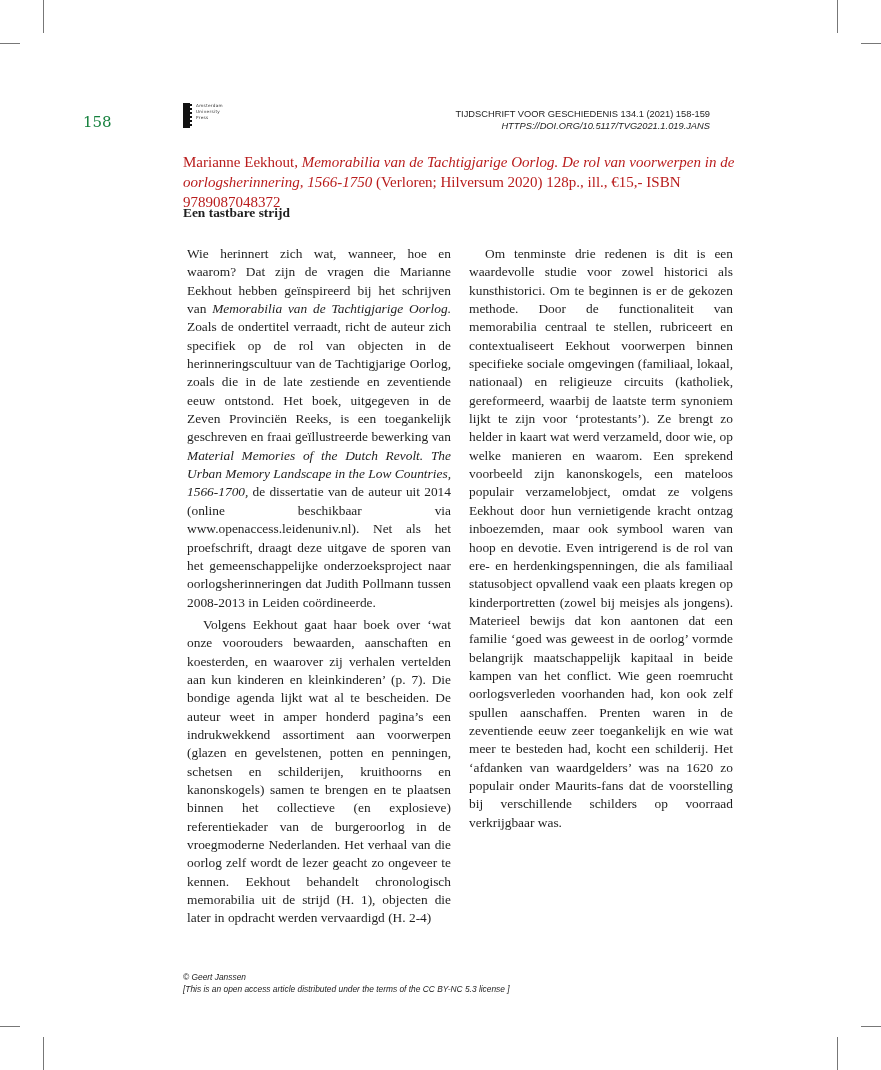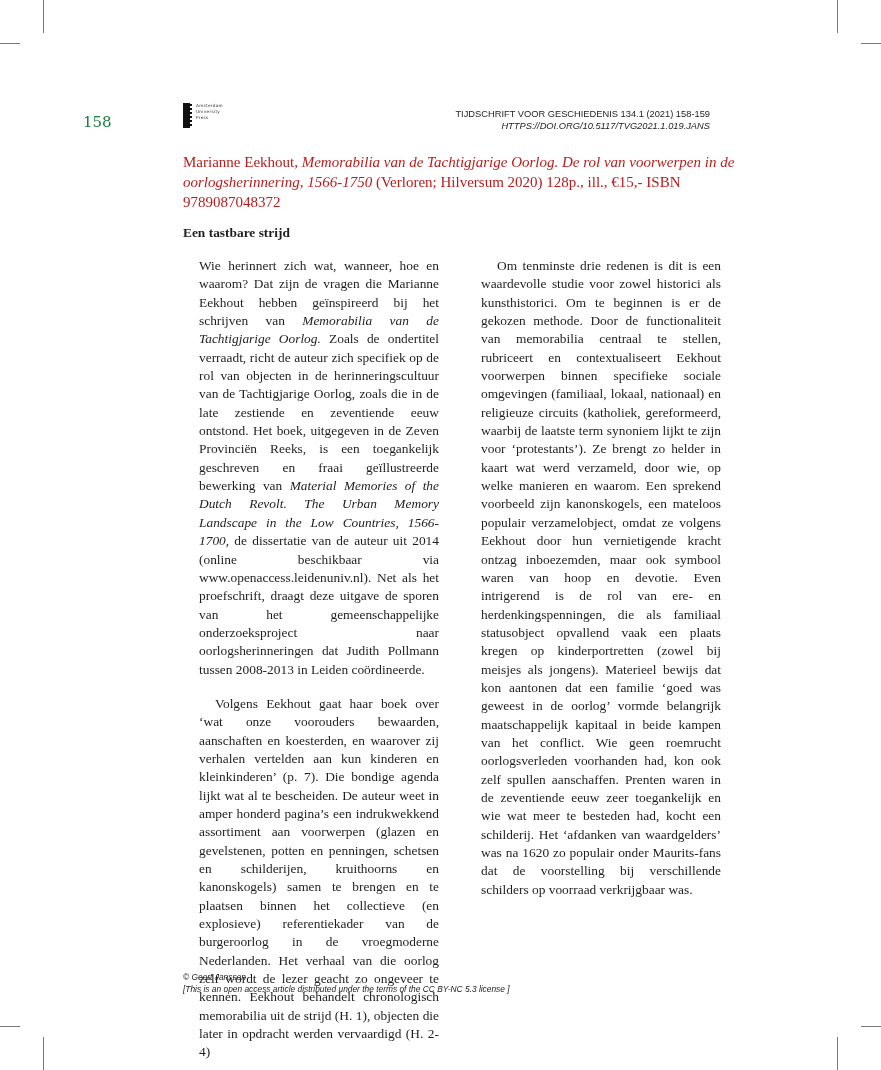"Een tastbare strijd" .section-title { margin-top: 20px -> none }
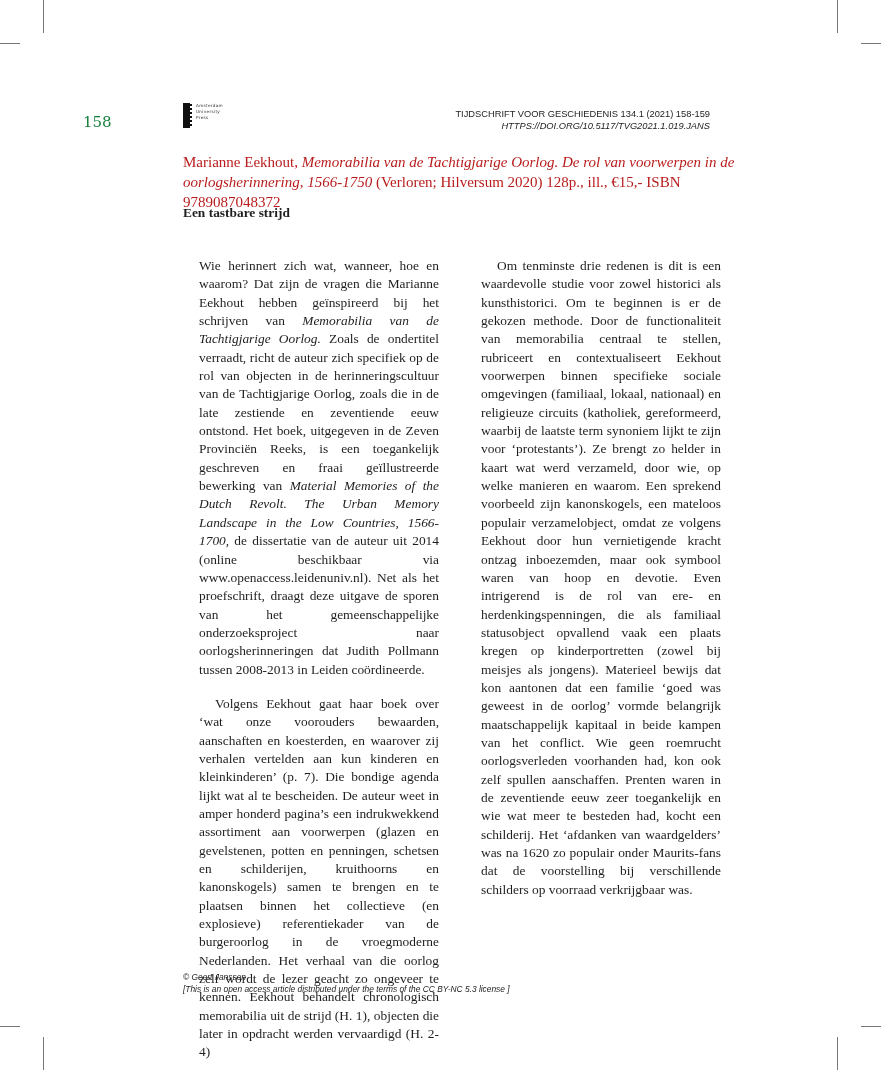"Wie herinnert zich wat, wanneer," .col p { margin: 16px -> 4px }
